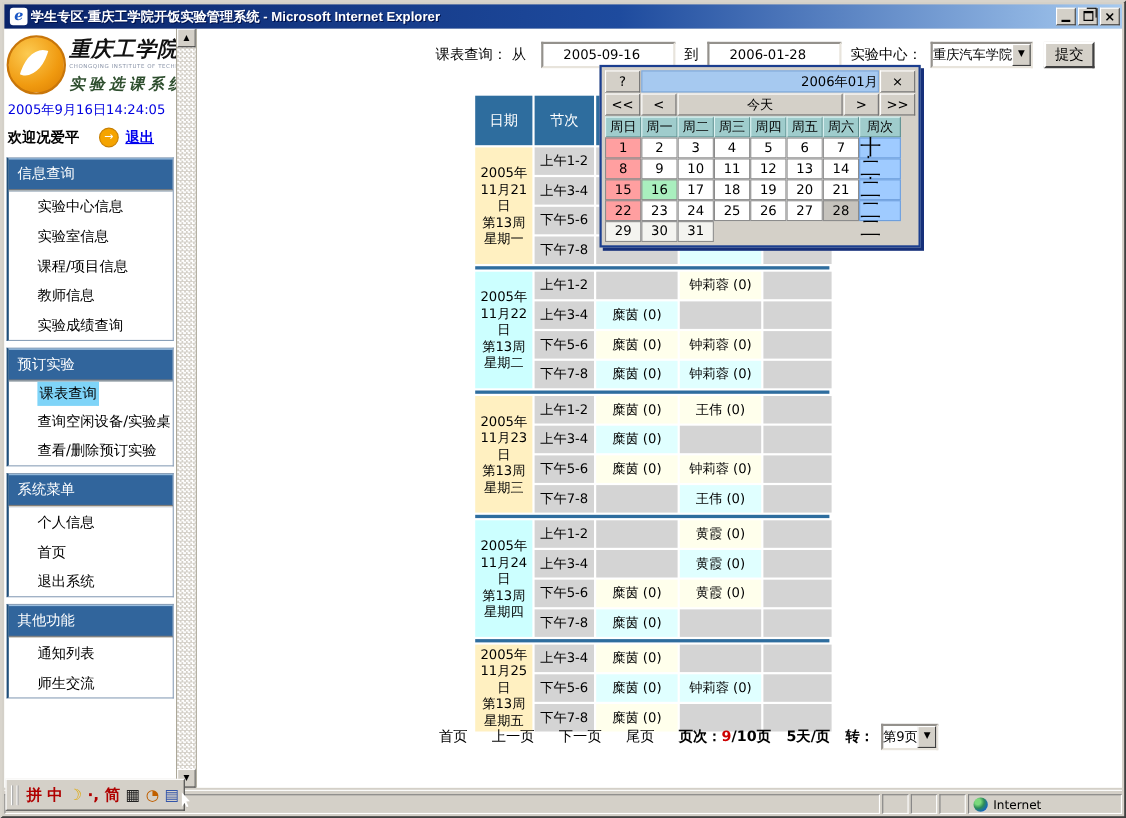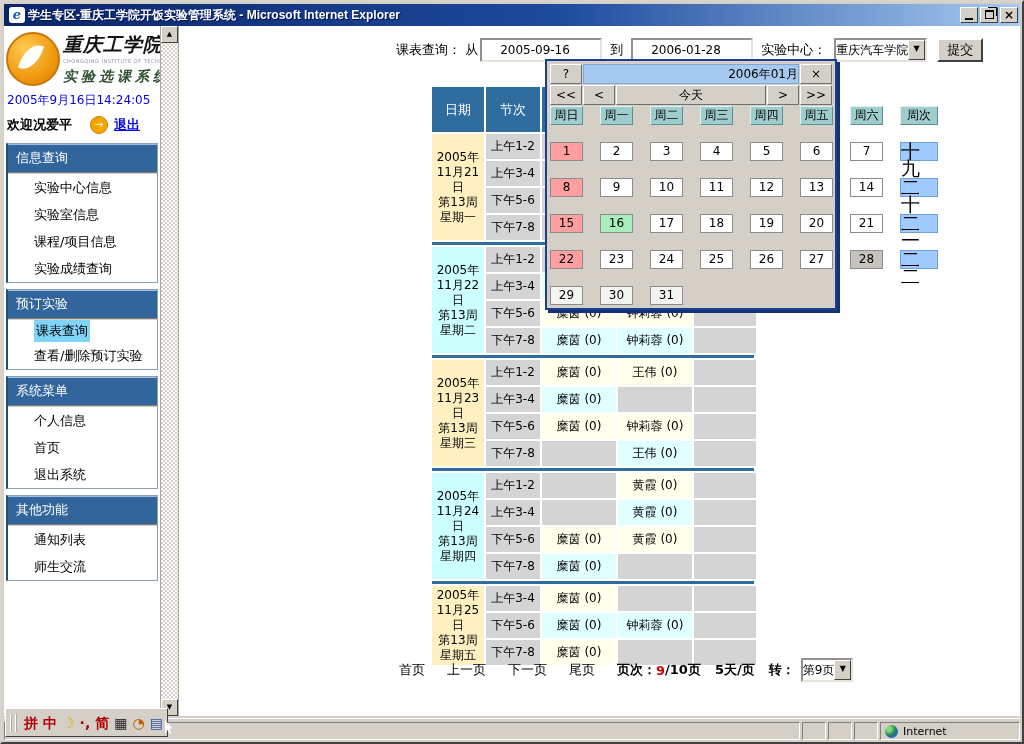"课表查询： 从" .q-label { margin-right: 2px -> 14px }
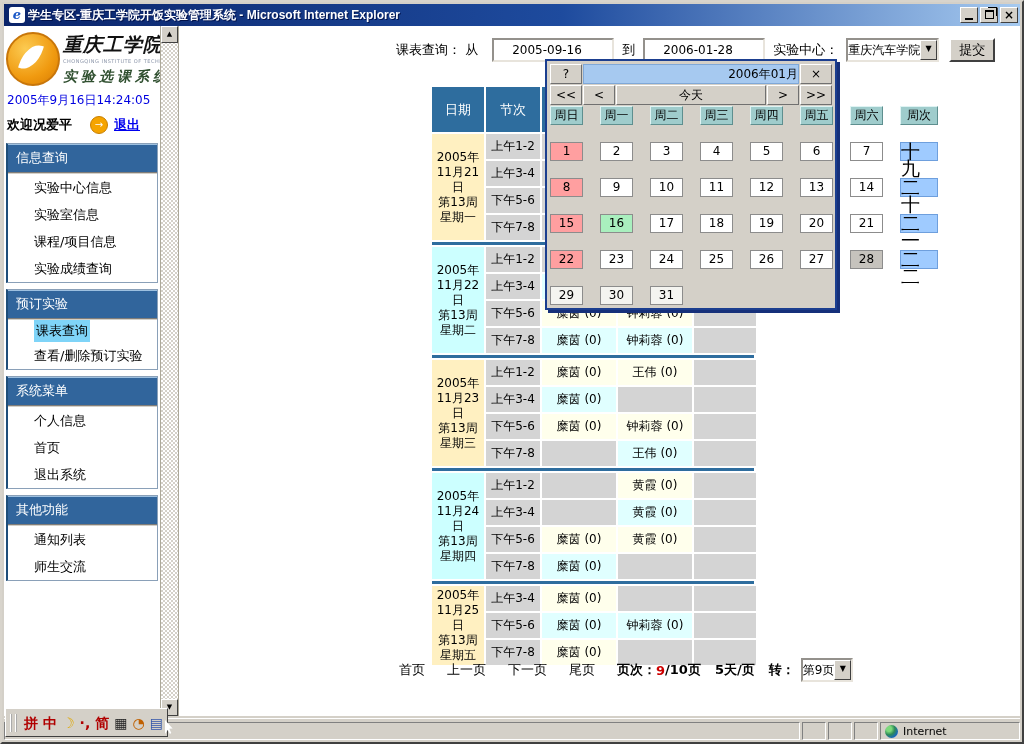"周日" .cal-grid { gap: 17px -> 0 }
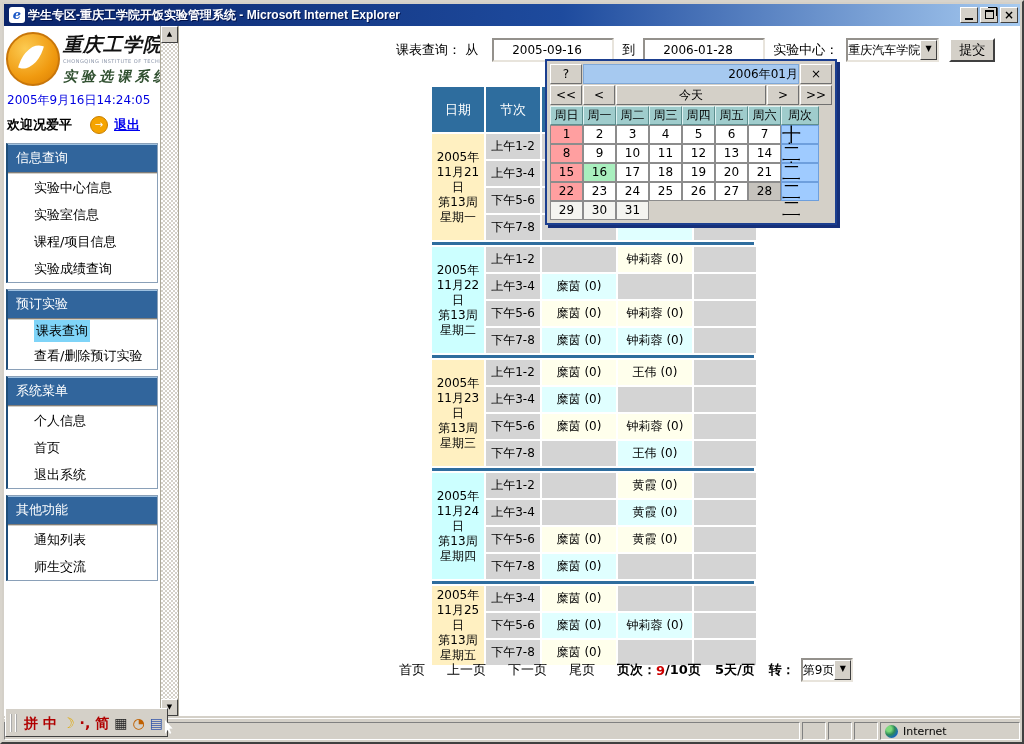"教师信息" div.menu-item { html: none -> <div>教师信息</div> }
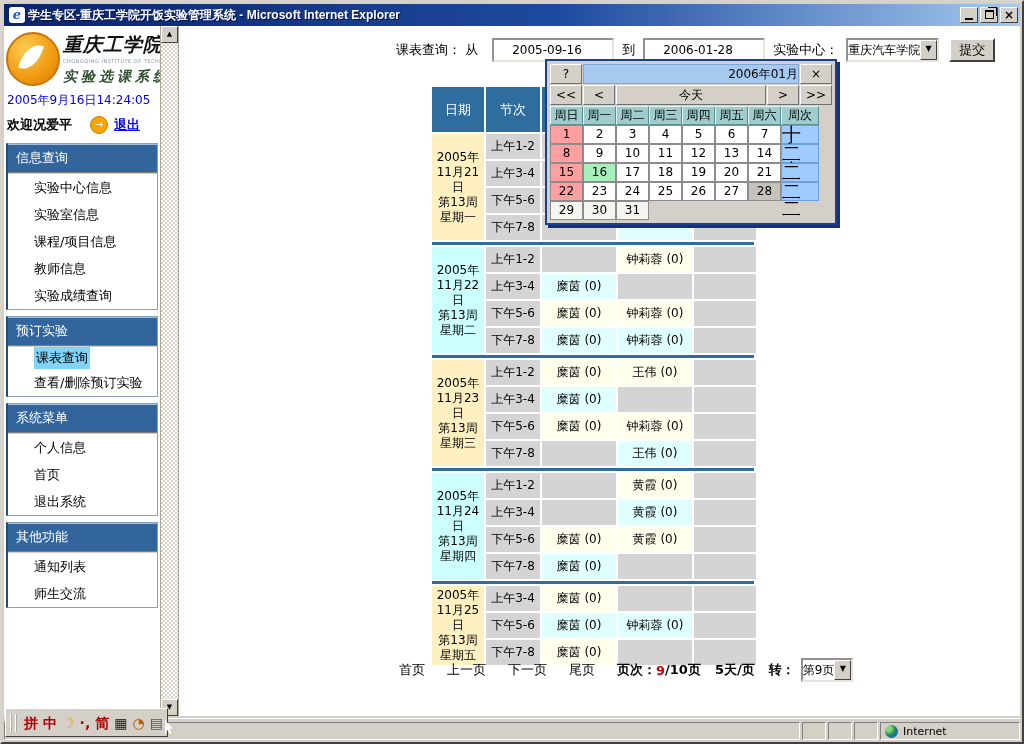"查询空闲设备/实验桌" div.menu-item { html: none -> <div>查询空闲设备/实验桌</div> }
